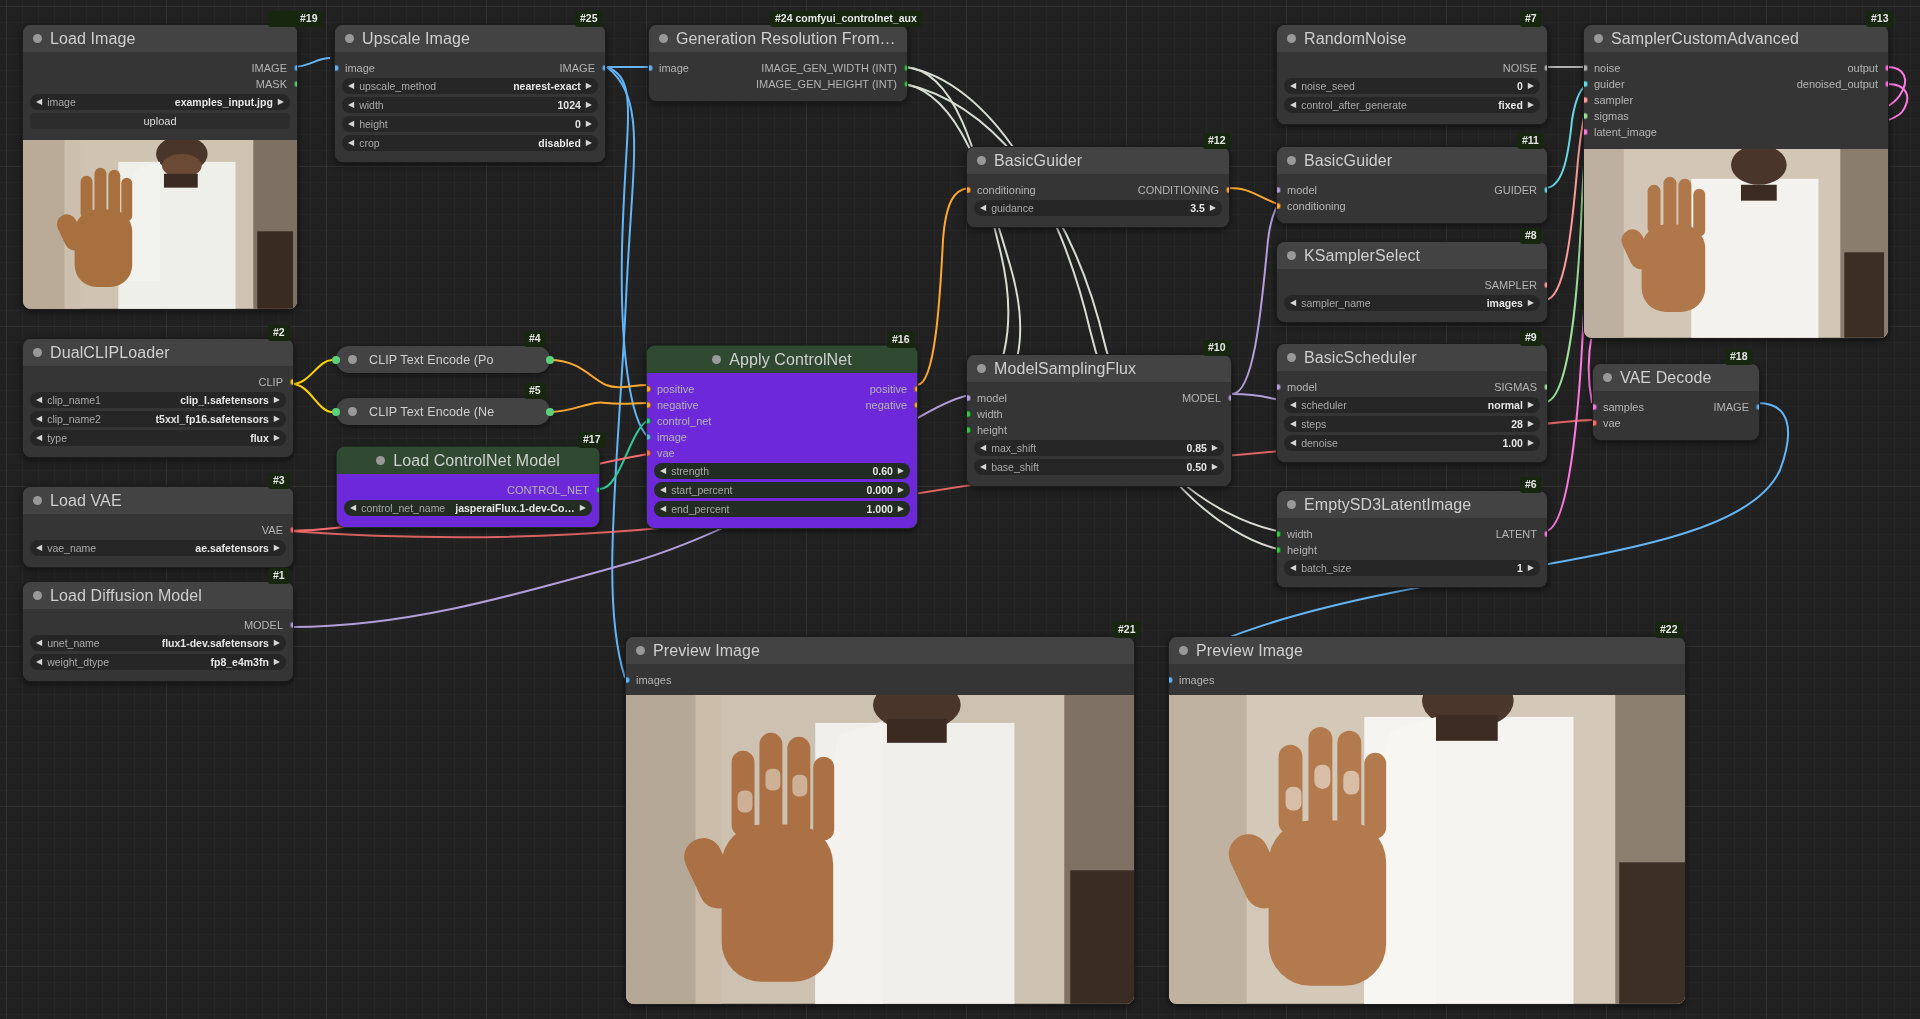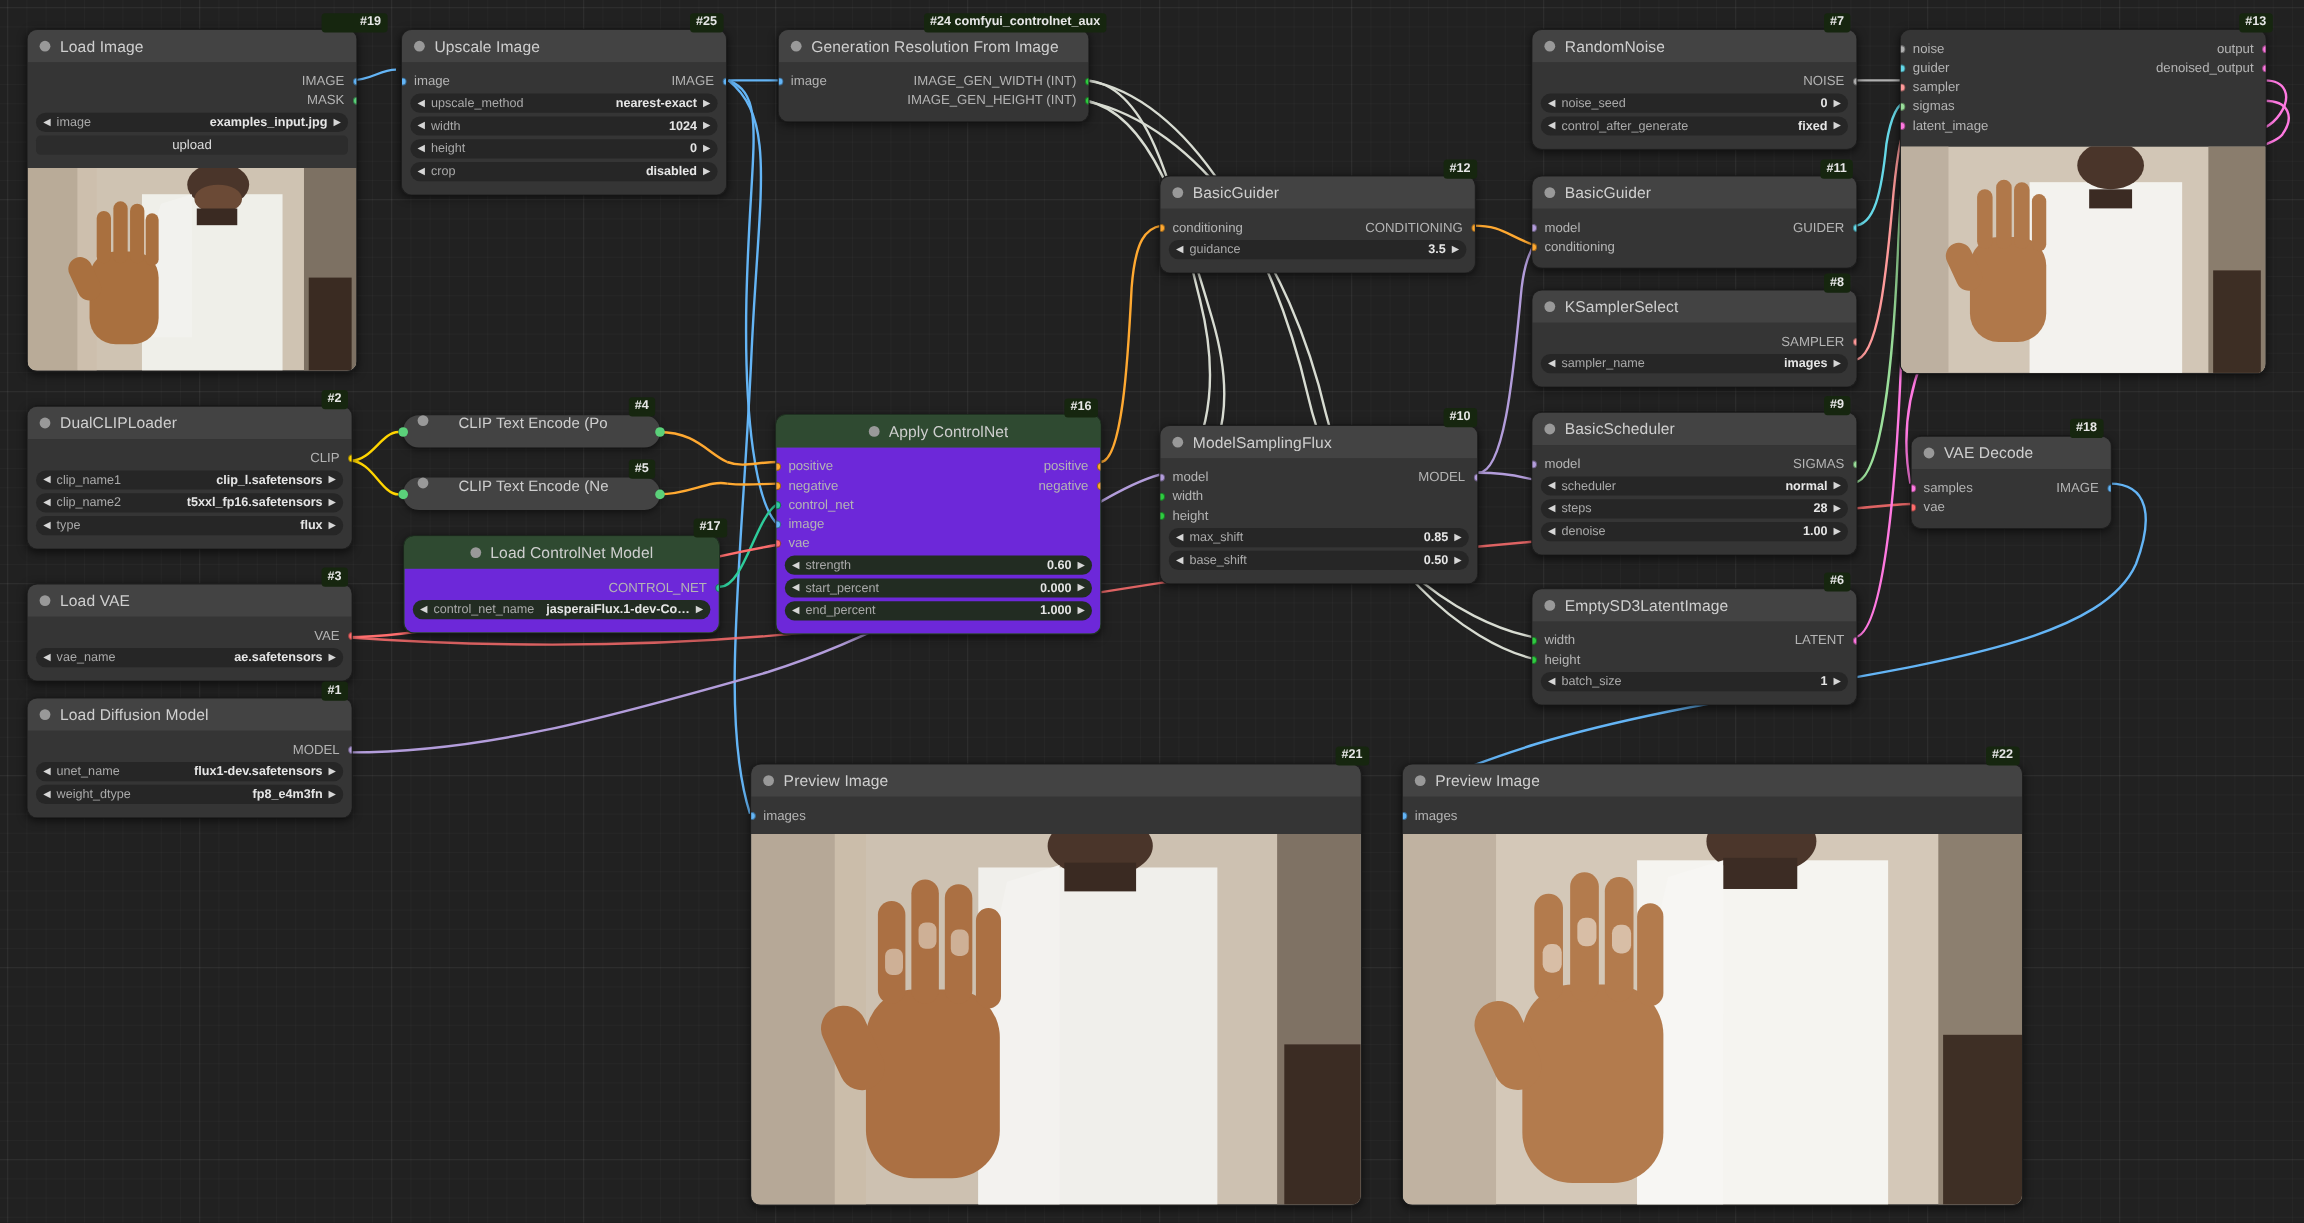"Load Image" .node-title { font-size: 13px -> 16px }
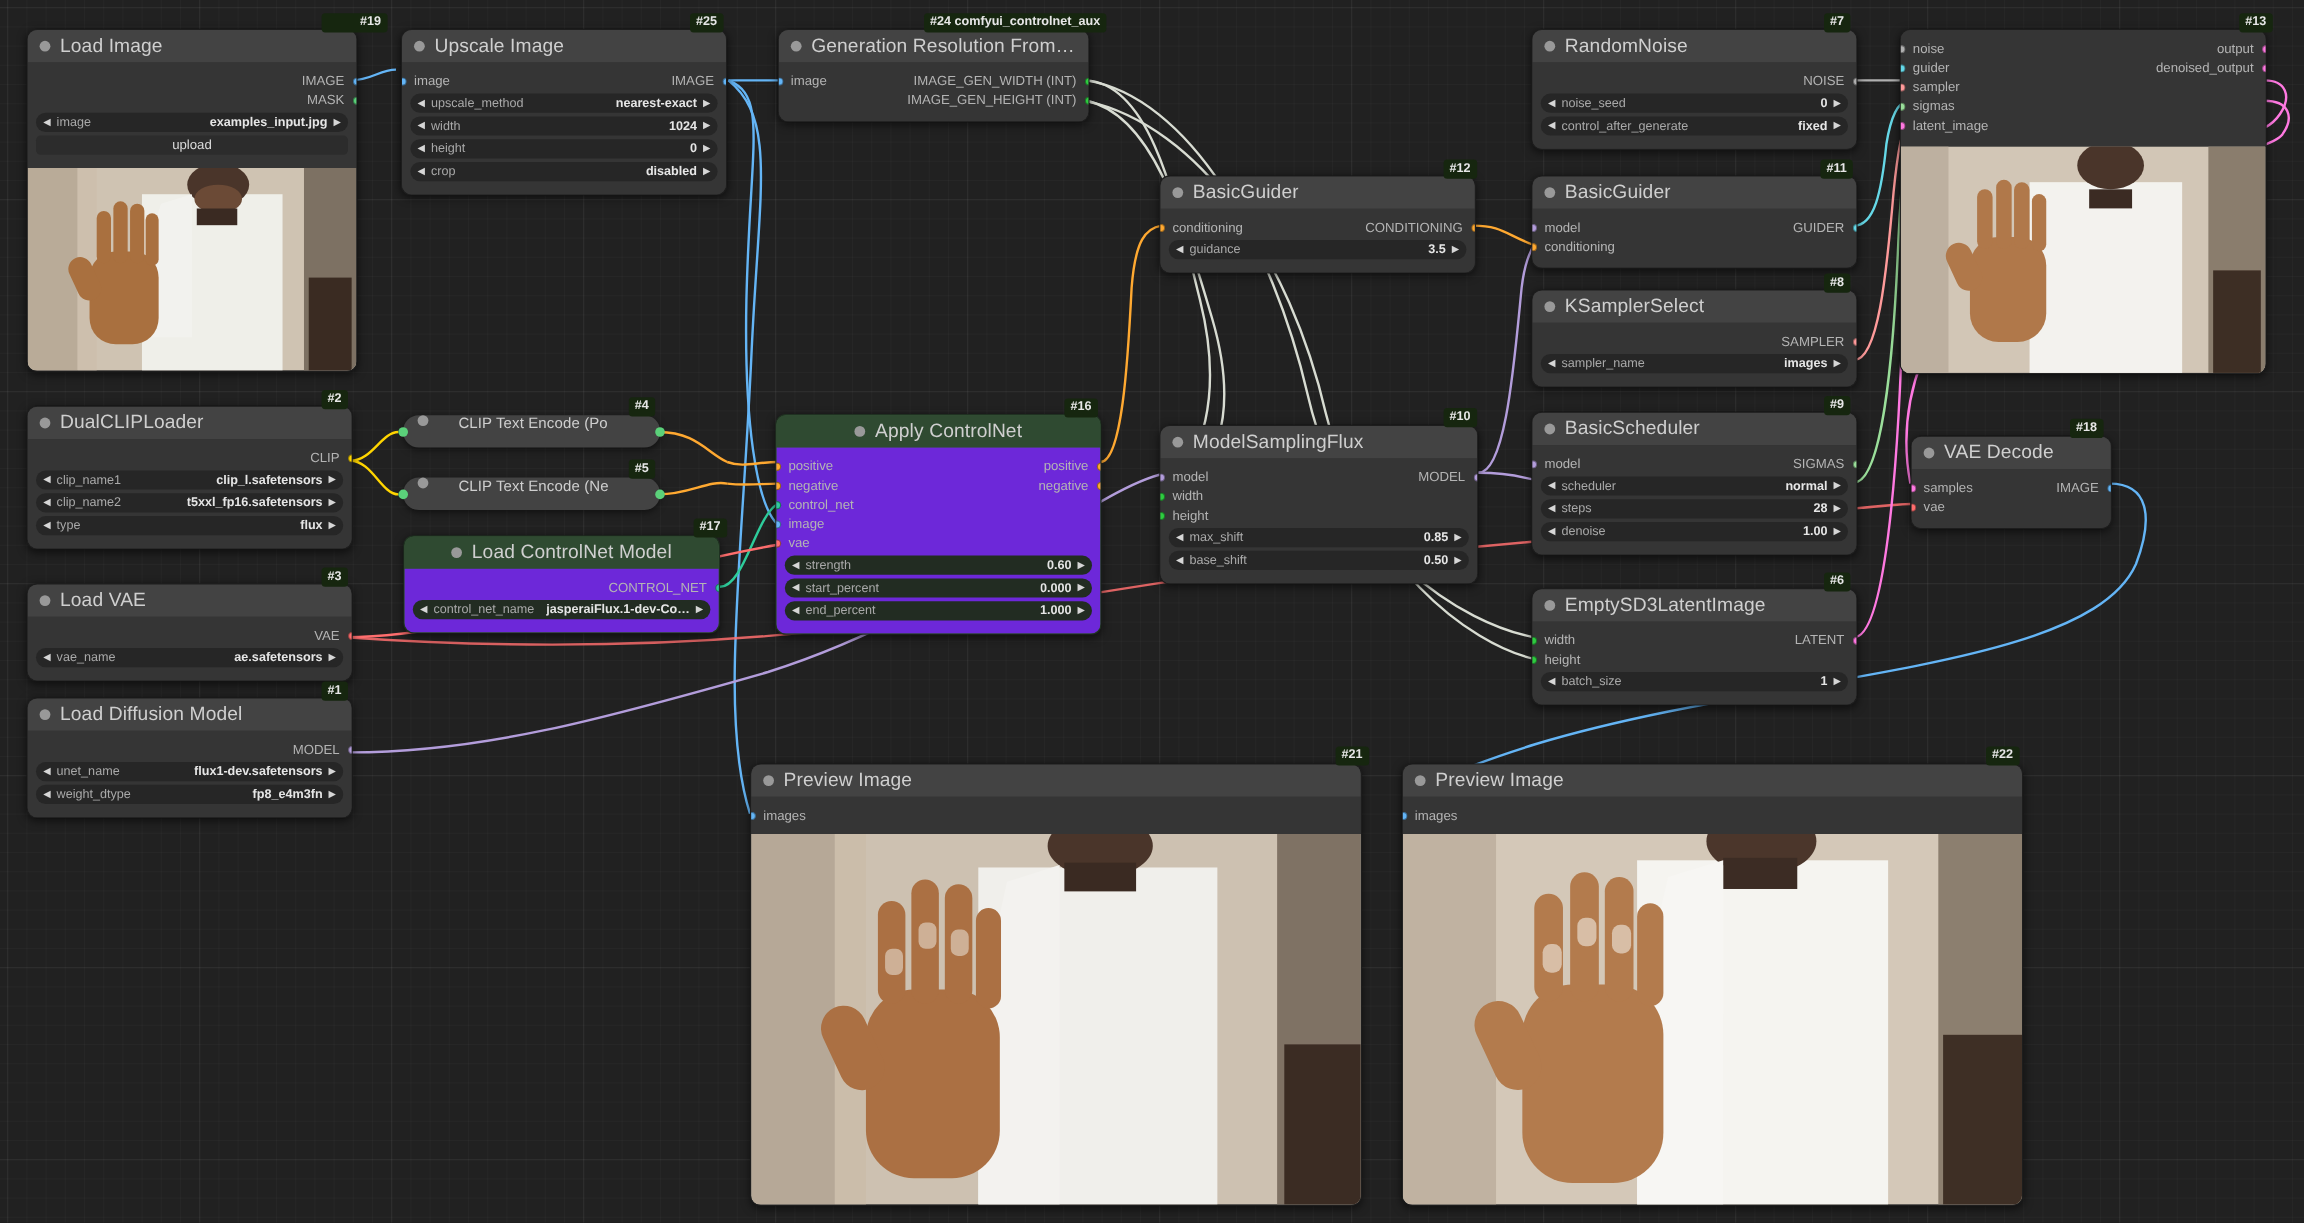"SamplerCustomAdvanced" div.node-header { html: none -> <div> <div></div> <div>SamplerCustomAdvanced</div> </div> }
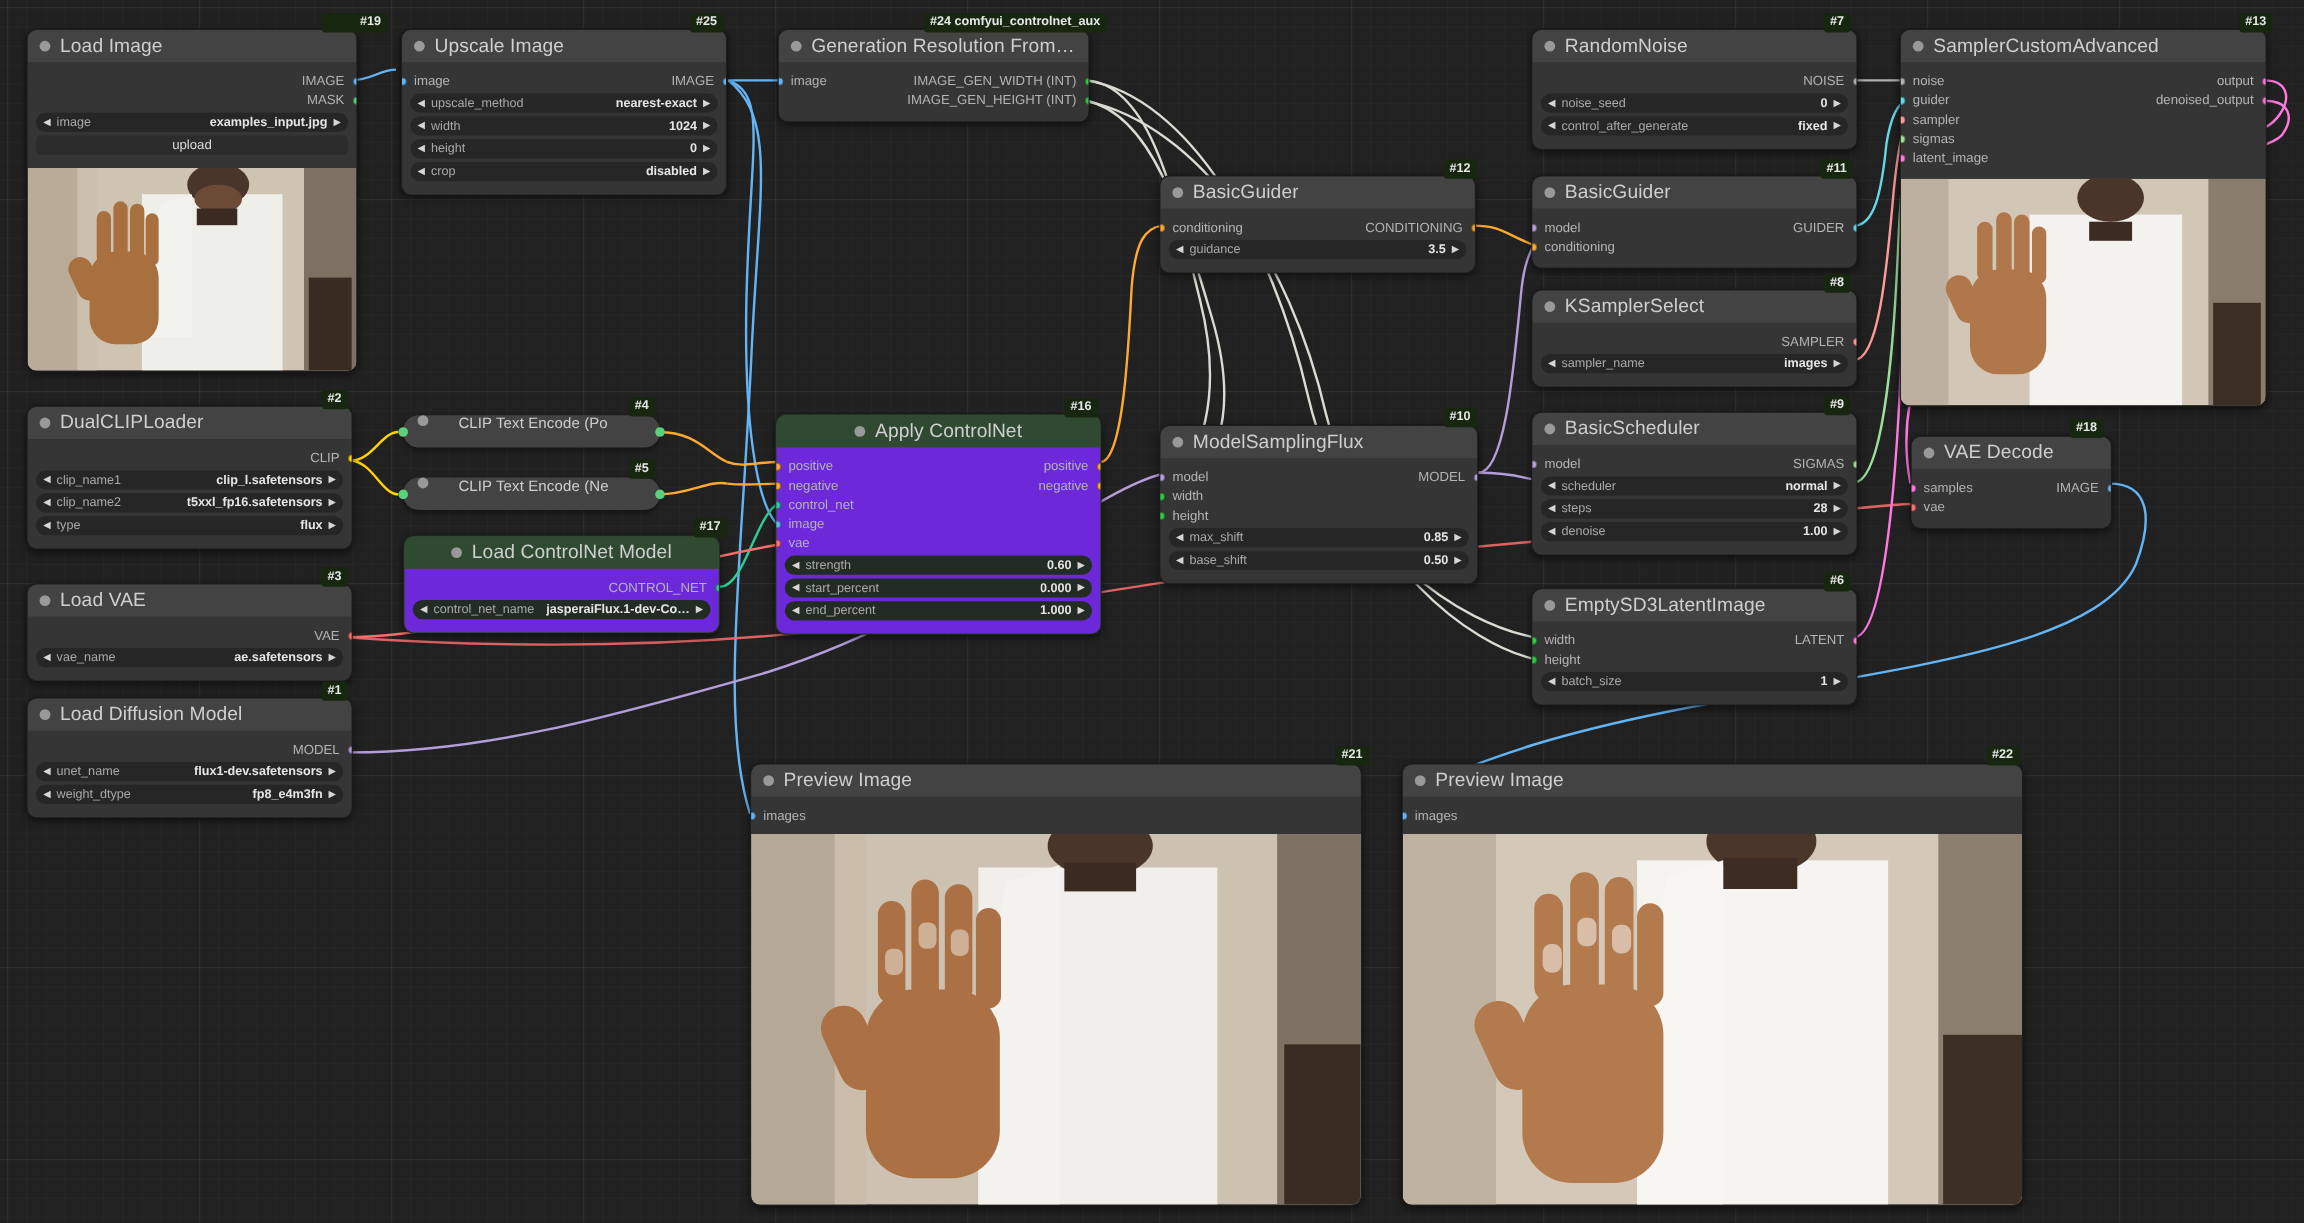"CLIP Text Encode (Po" .collapsed { align-items: none -> center; gap: 25px -> 12px }
